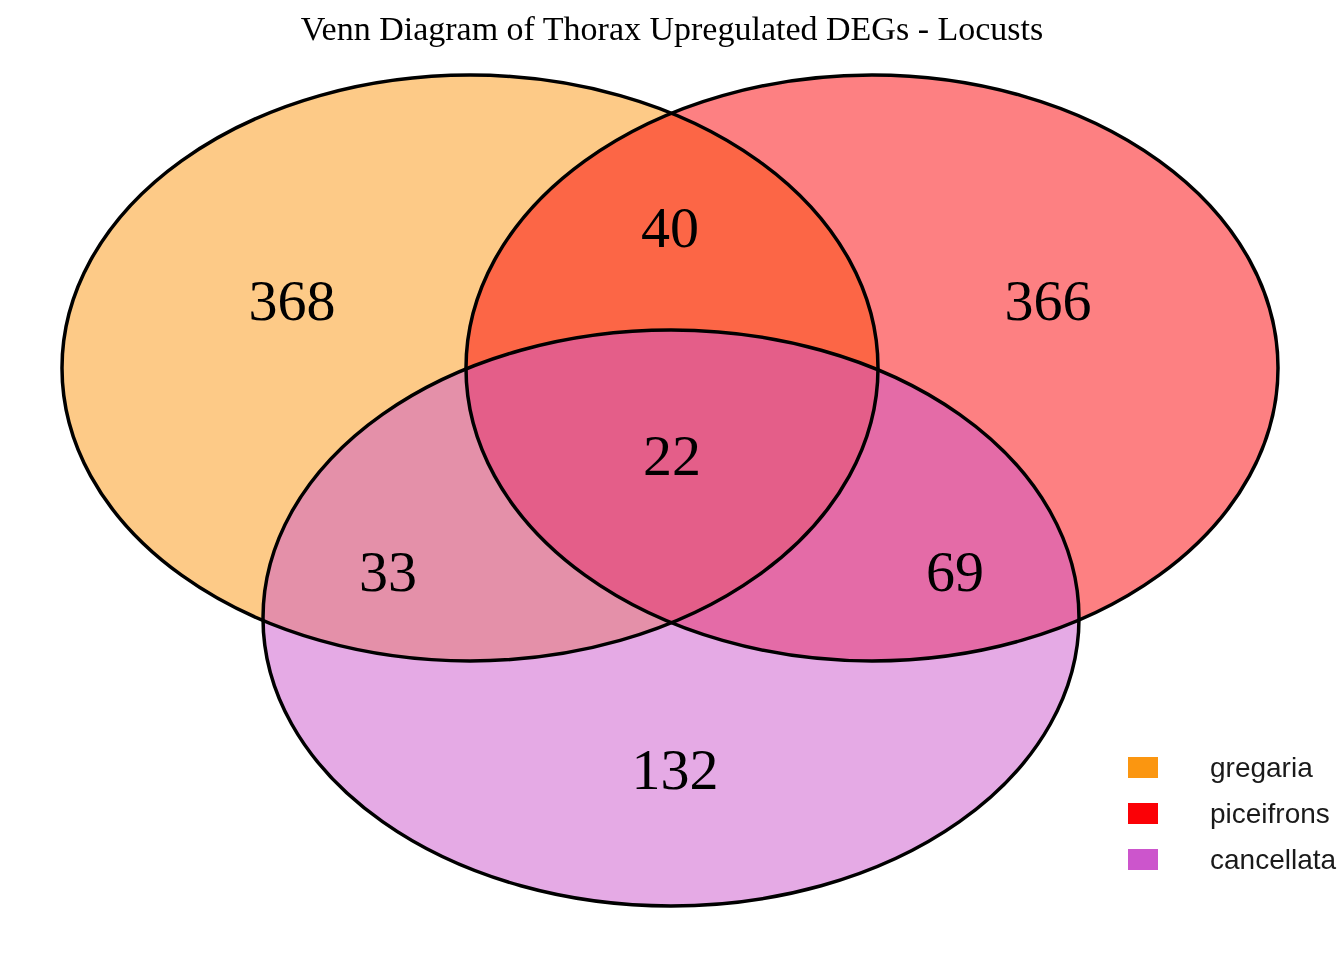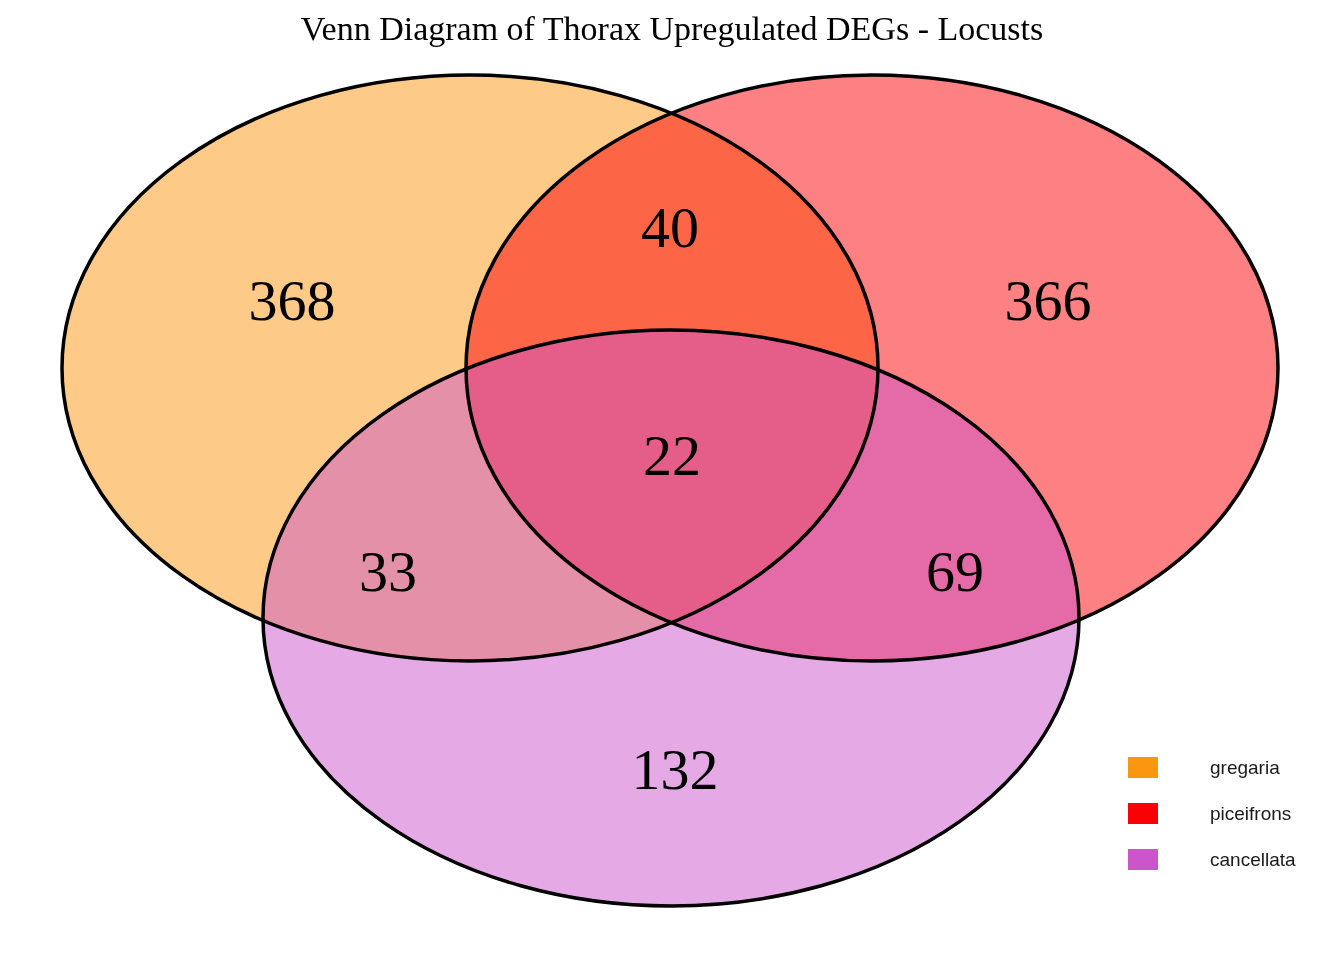"gregaria" .legend-label { font-size: 19px -> 28px }
